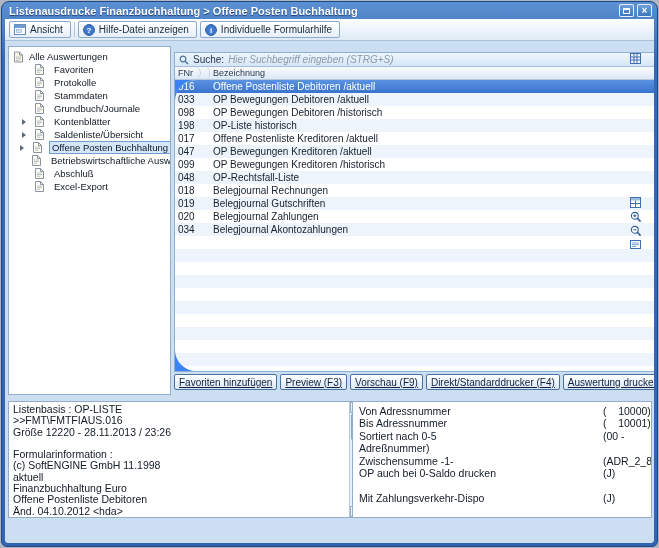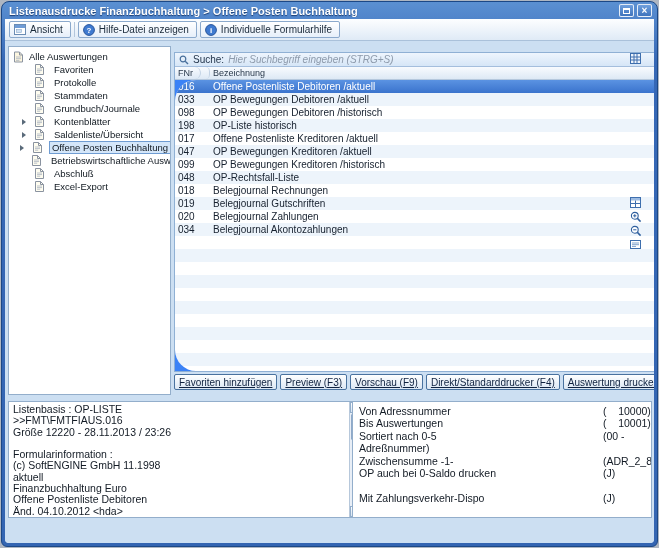"Bis Auswertungen" span.p-label { text: Auswertungen -> Adressnummer }
